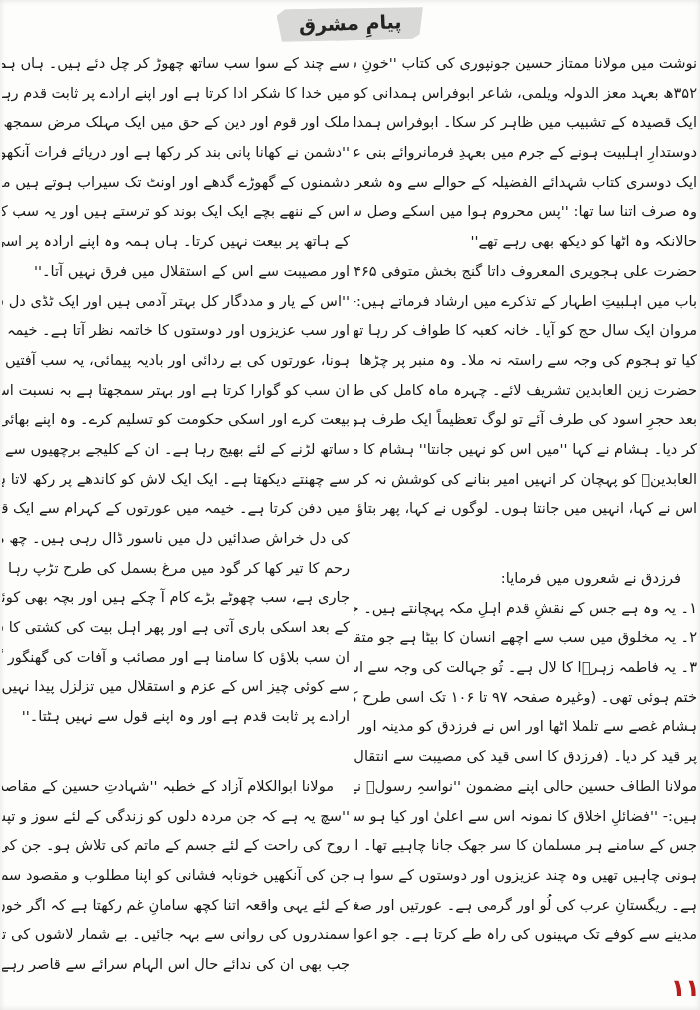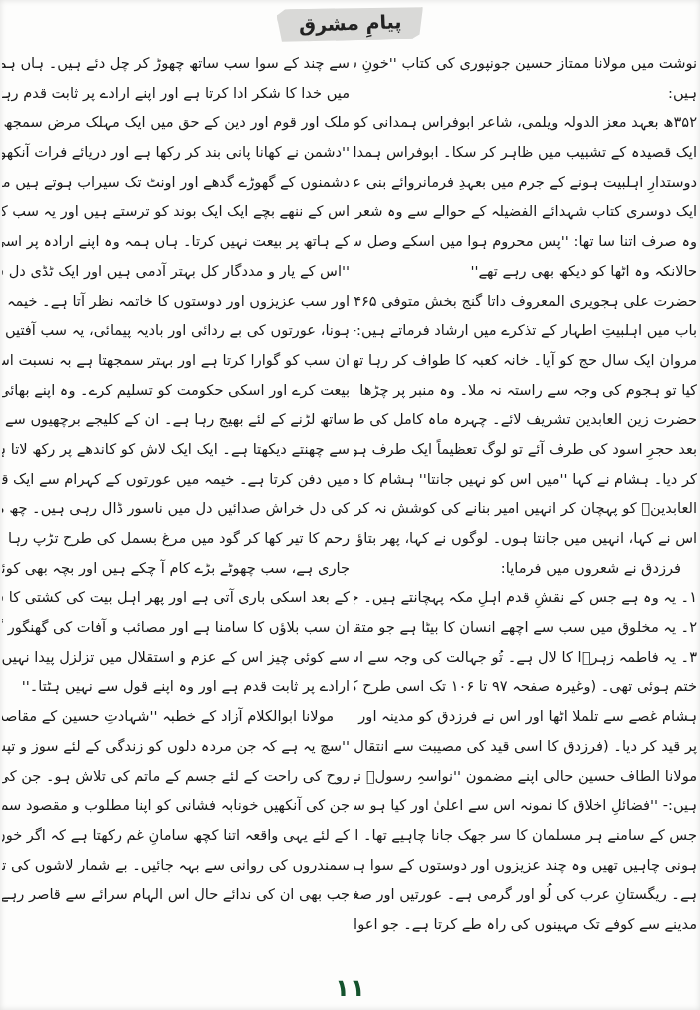"ہیں:" div.tline { html: <div>ہیں:</div> -> none }
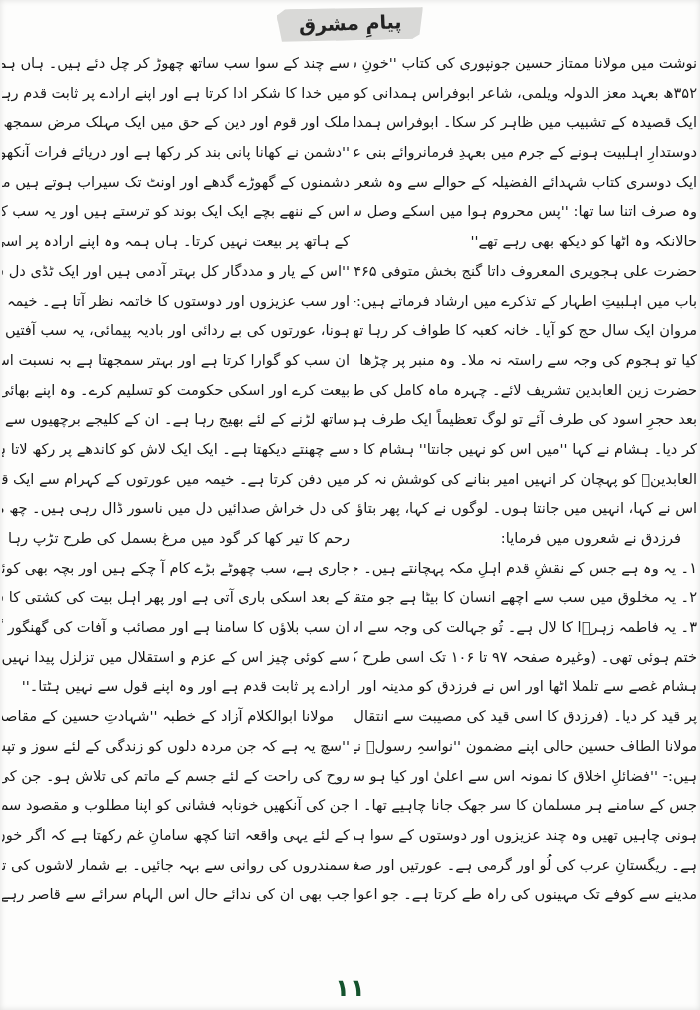"اور مصیبت سے اس کے" div.tline { html: none -> <div>اور مصیبت سے اس کے استقلال میں فرق نہیں آتا۔''</div> }
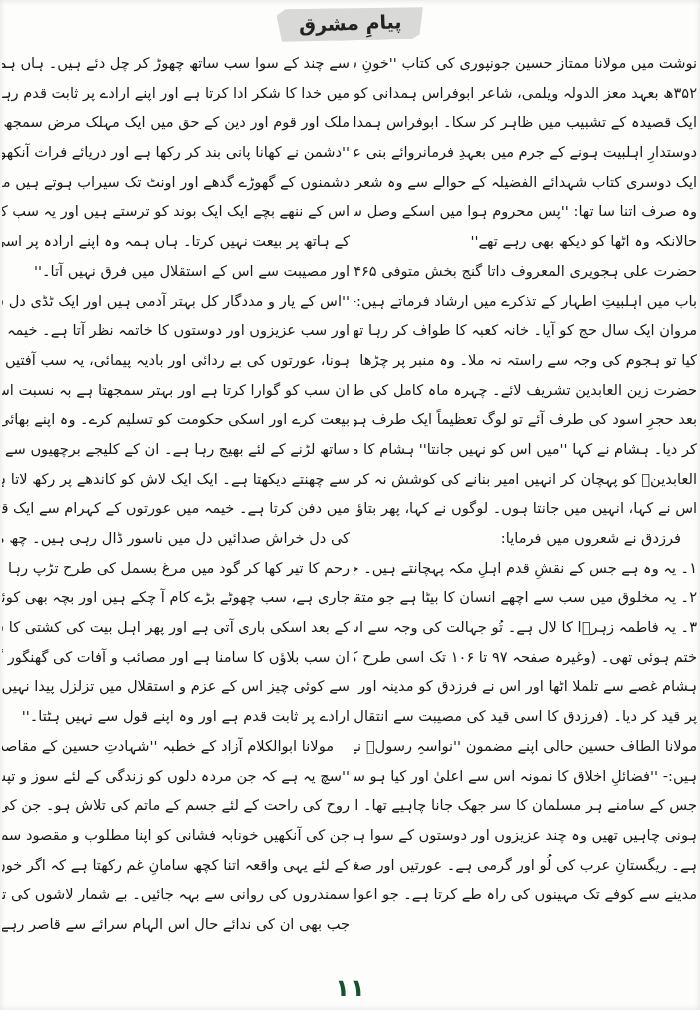"فرزدق نے شعروں میں فرمایا:" .line-indent { margin-top: none -> 40px }
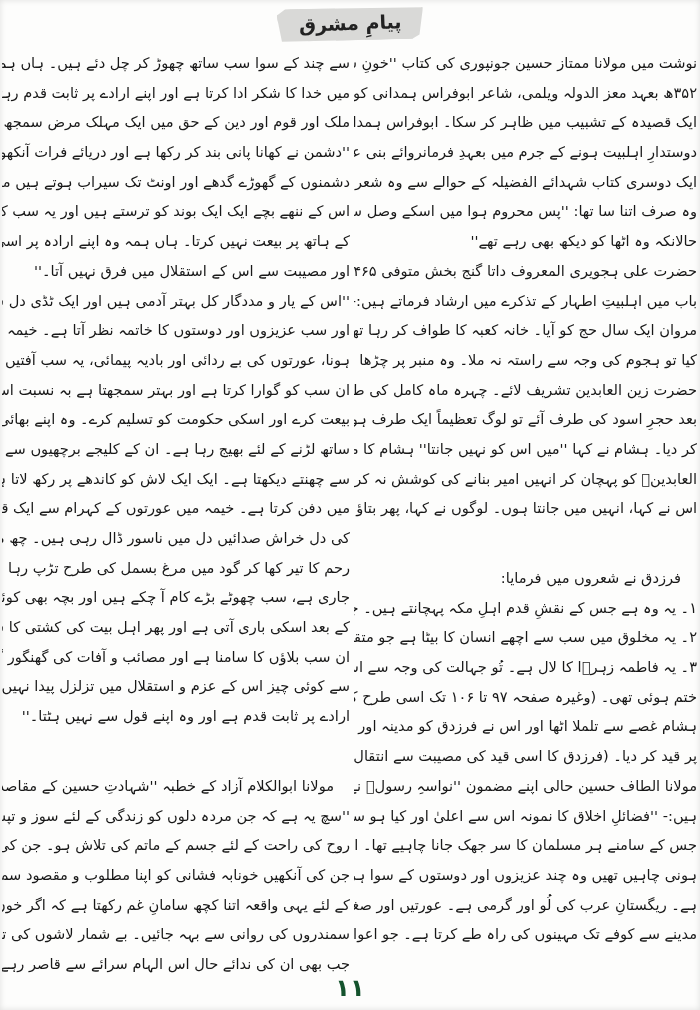"۱۱" .page-number { color: #14532d -> #b91c1c; text-align: center -> none }
